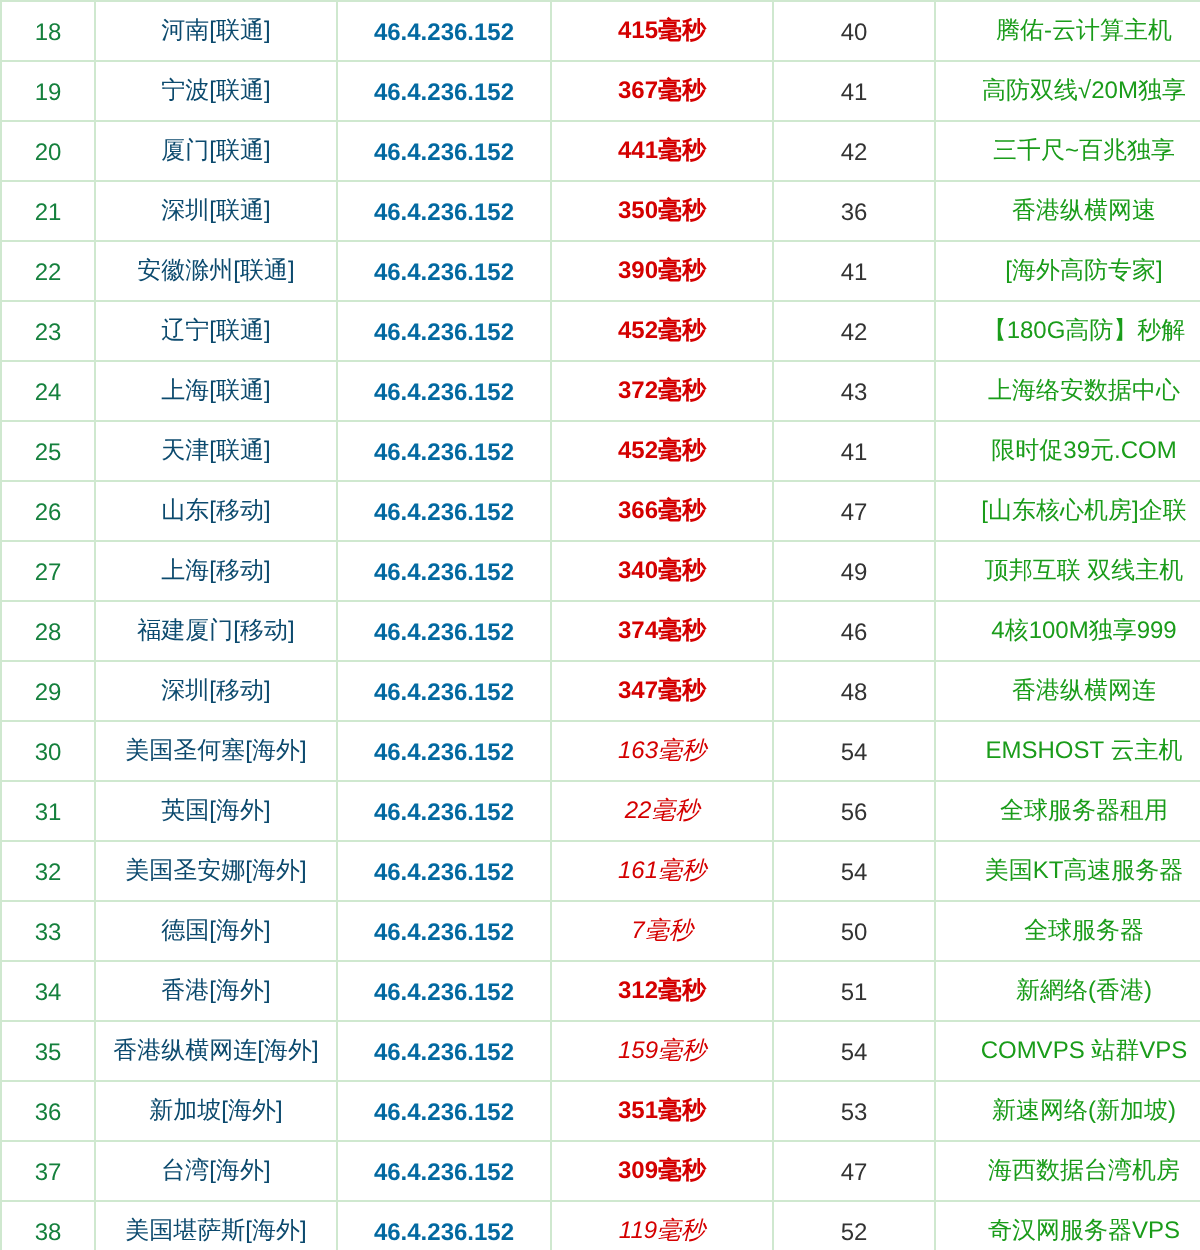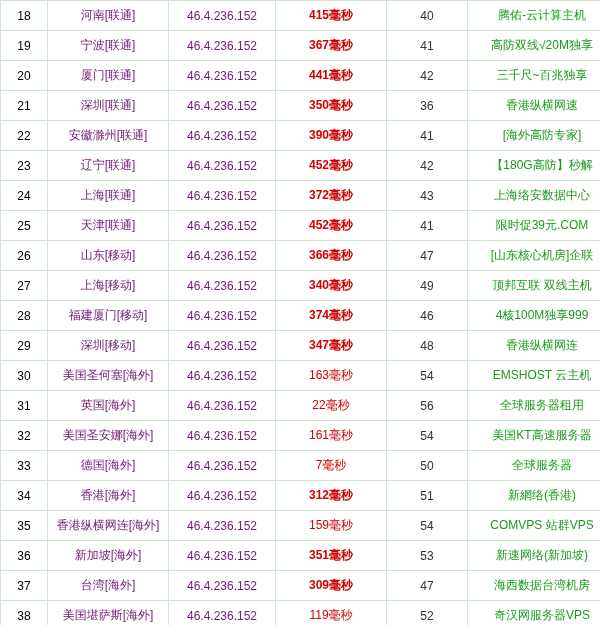"18" .c-id { color: #000000 -> #15803d }
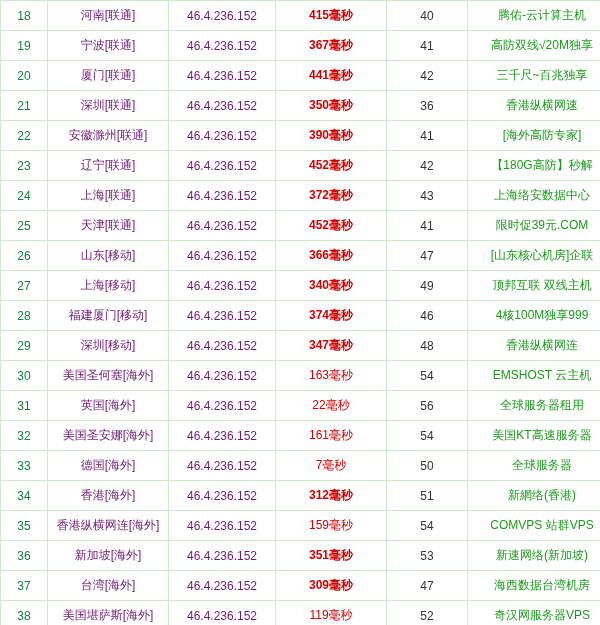"河南[联通]" .c-node { color: #701a75 -> #0c4a6e }
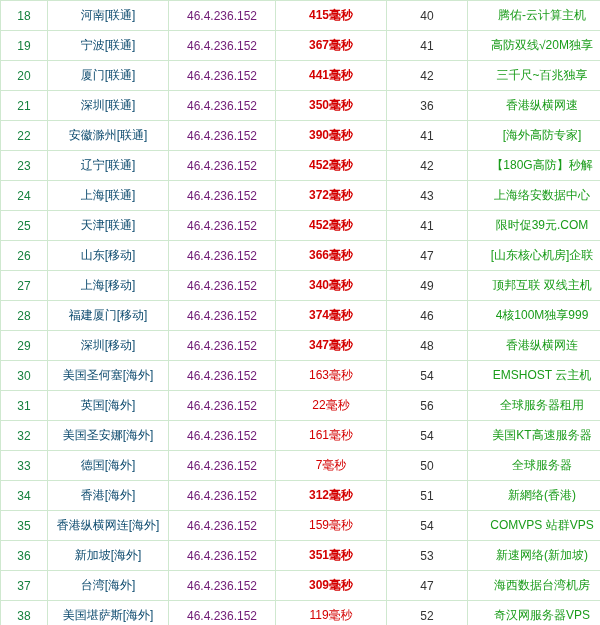"46.4.236.152" .c-ip { color: #701a75 -> #0369a1; font-weight: normal -> bold }
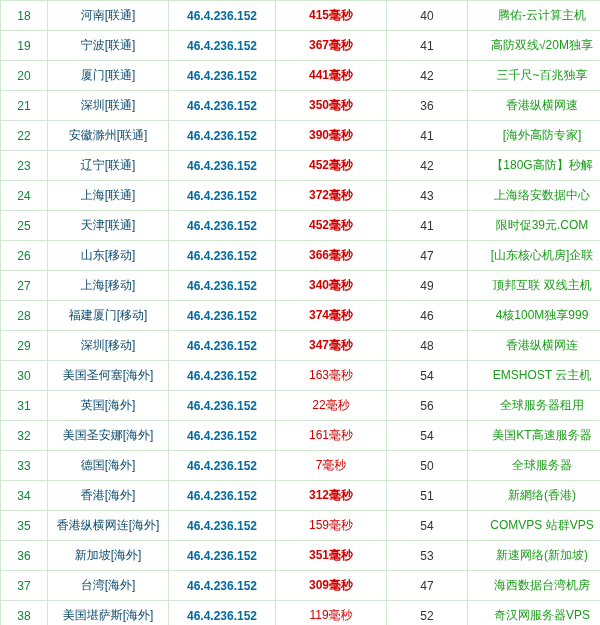"163毫秒" .plain { font-style: none -> italic }
